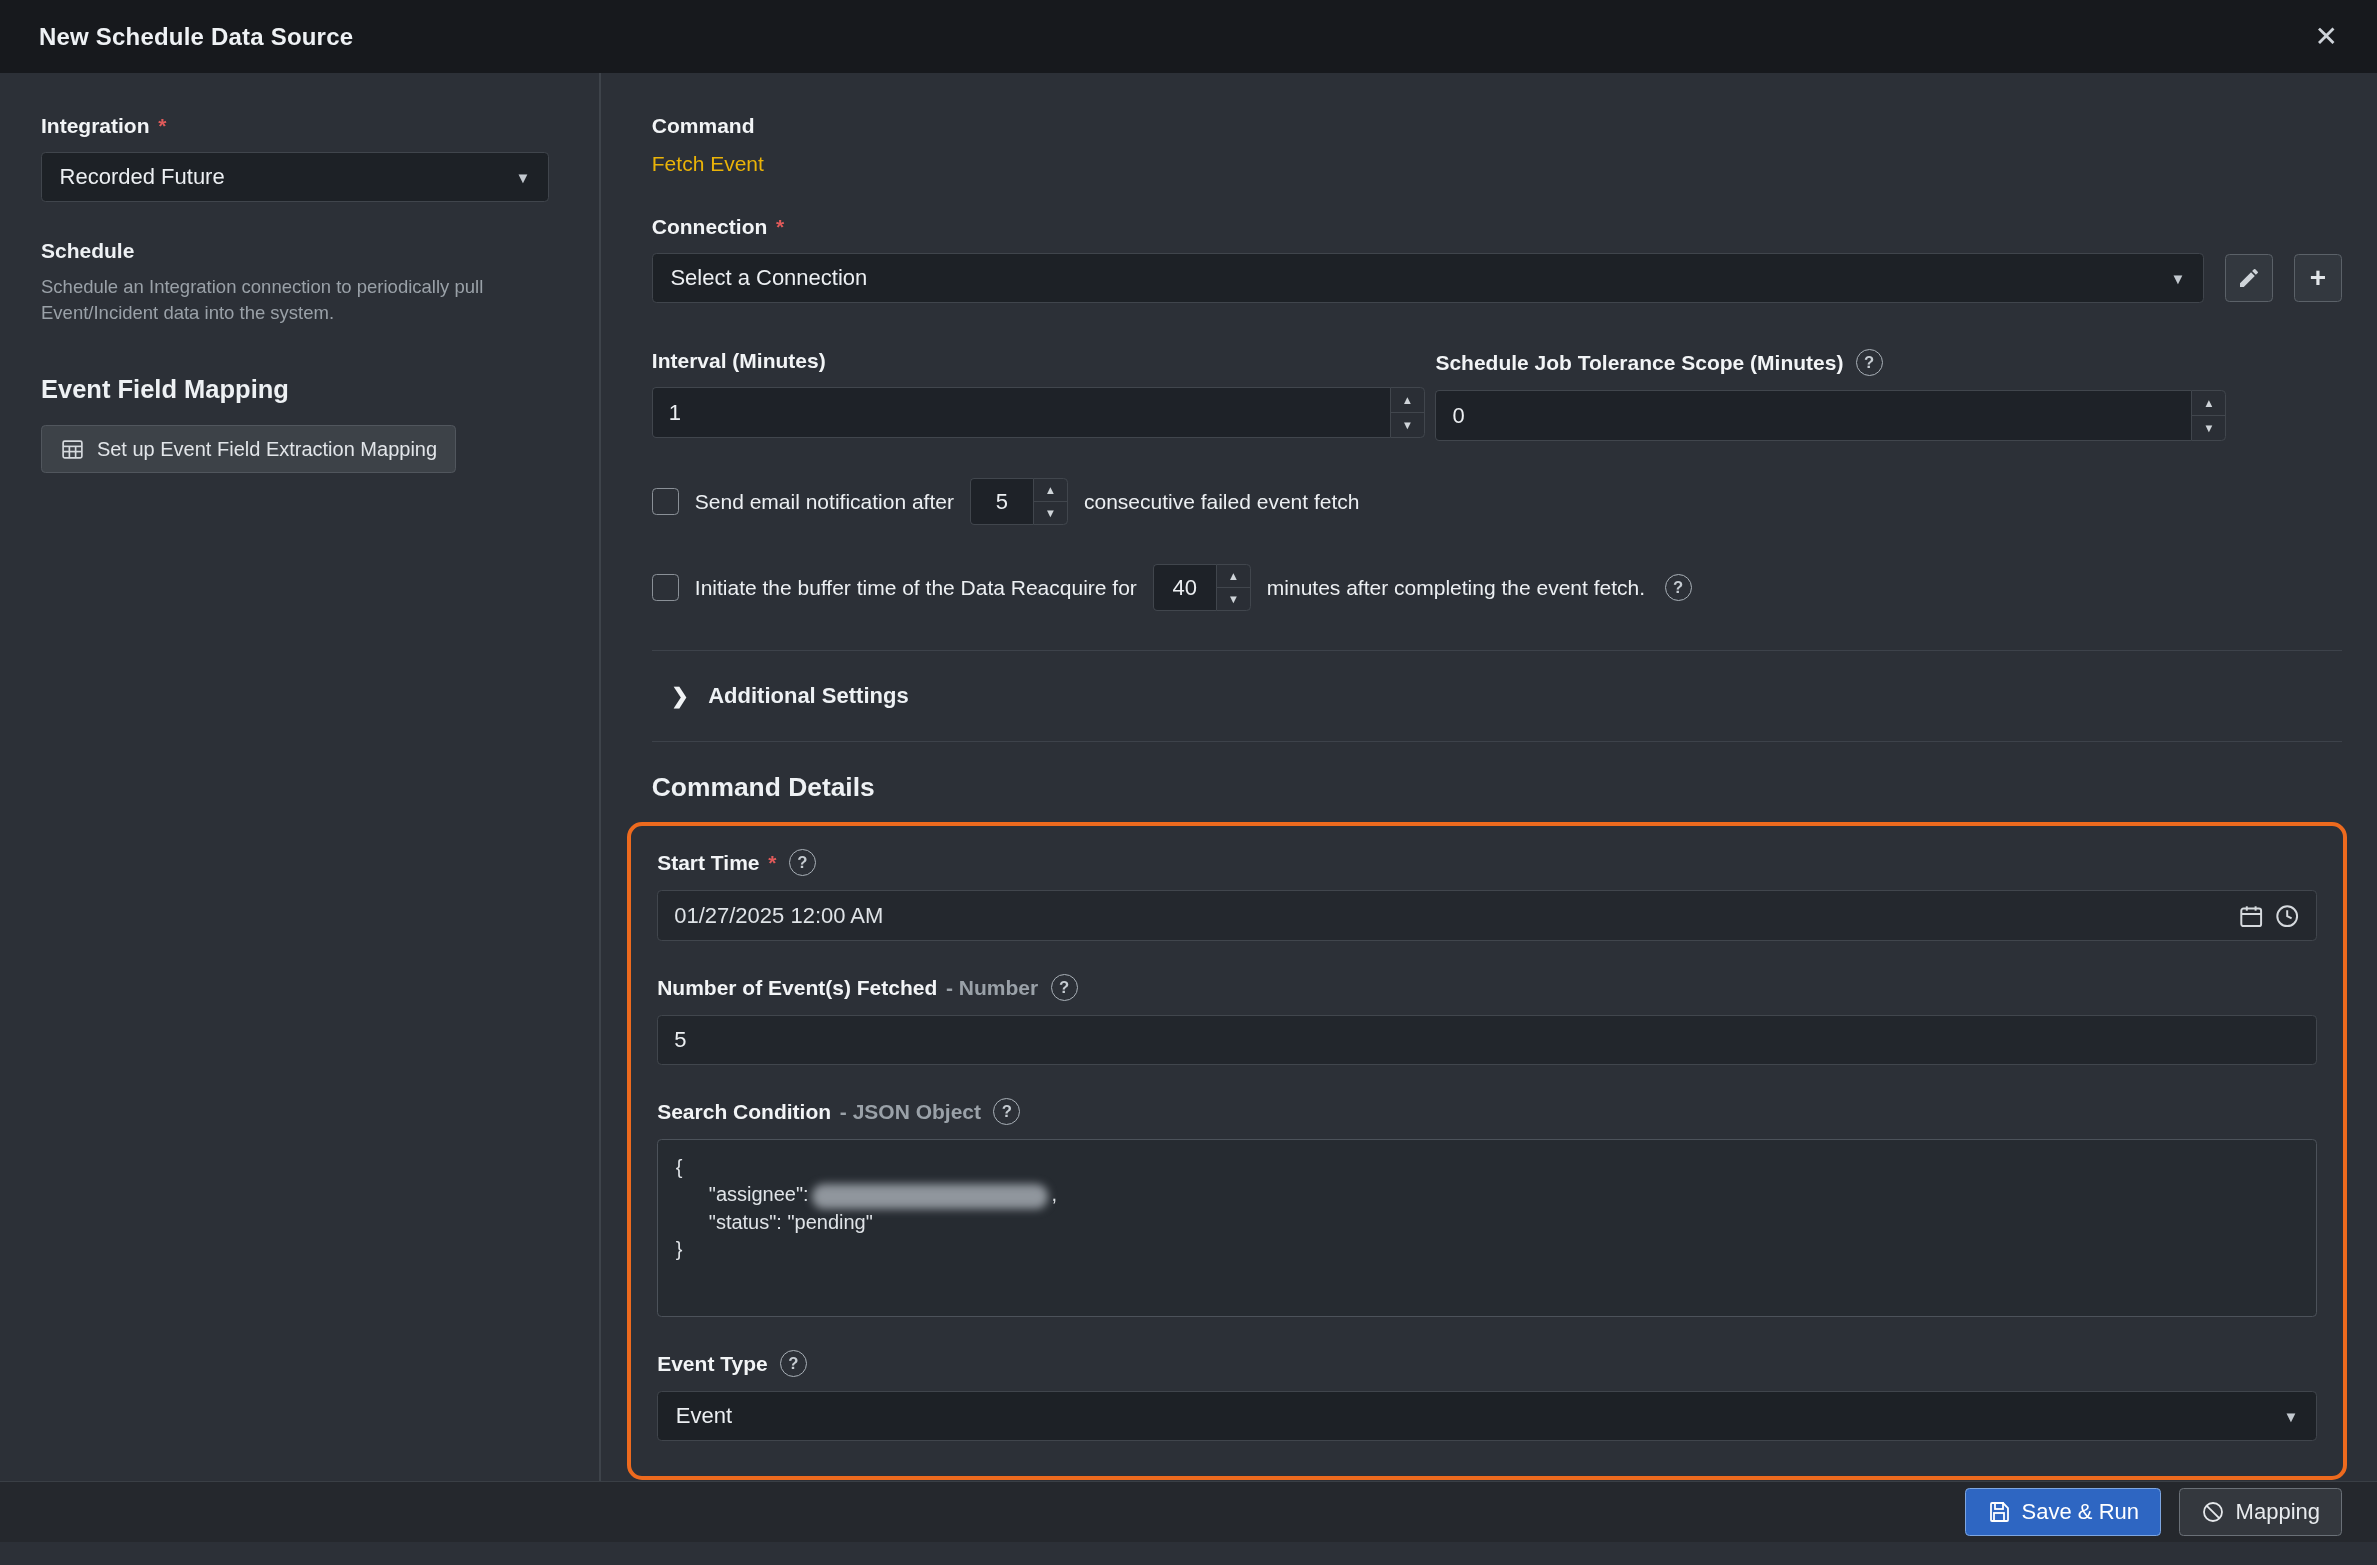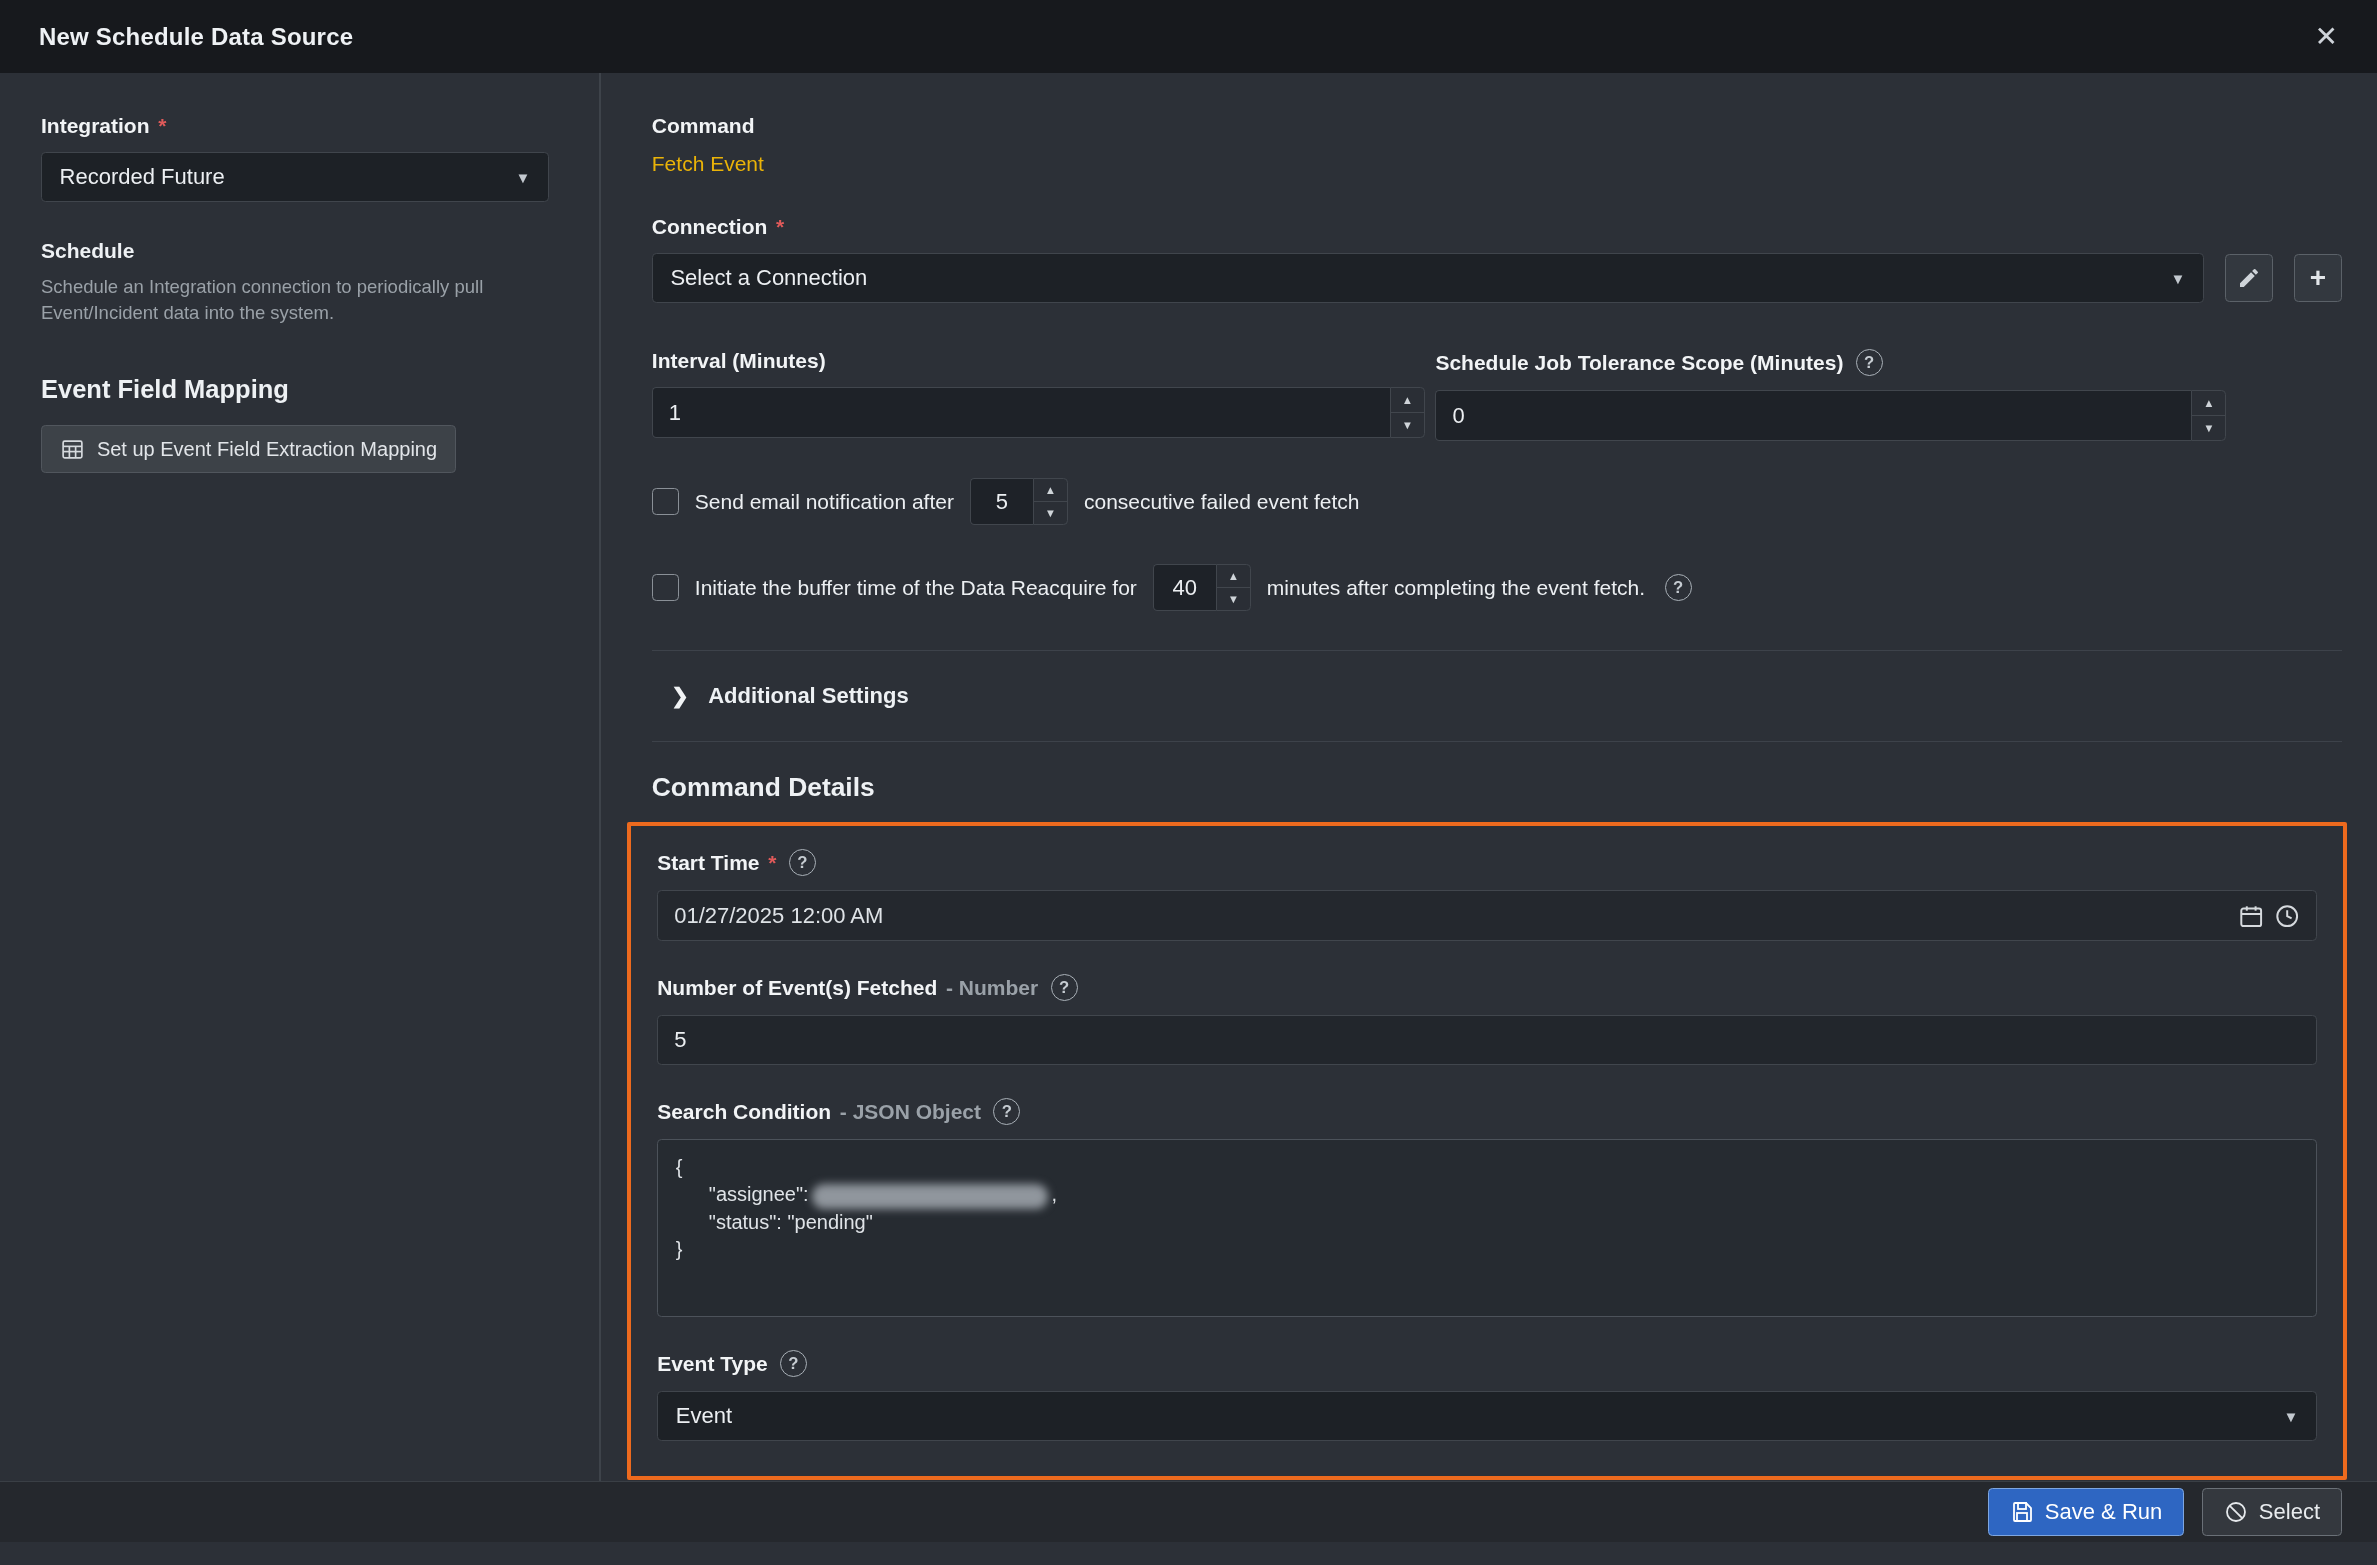"Start Time" .orange-box { border-radius: 2px -> 15px }
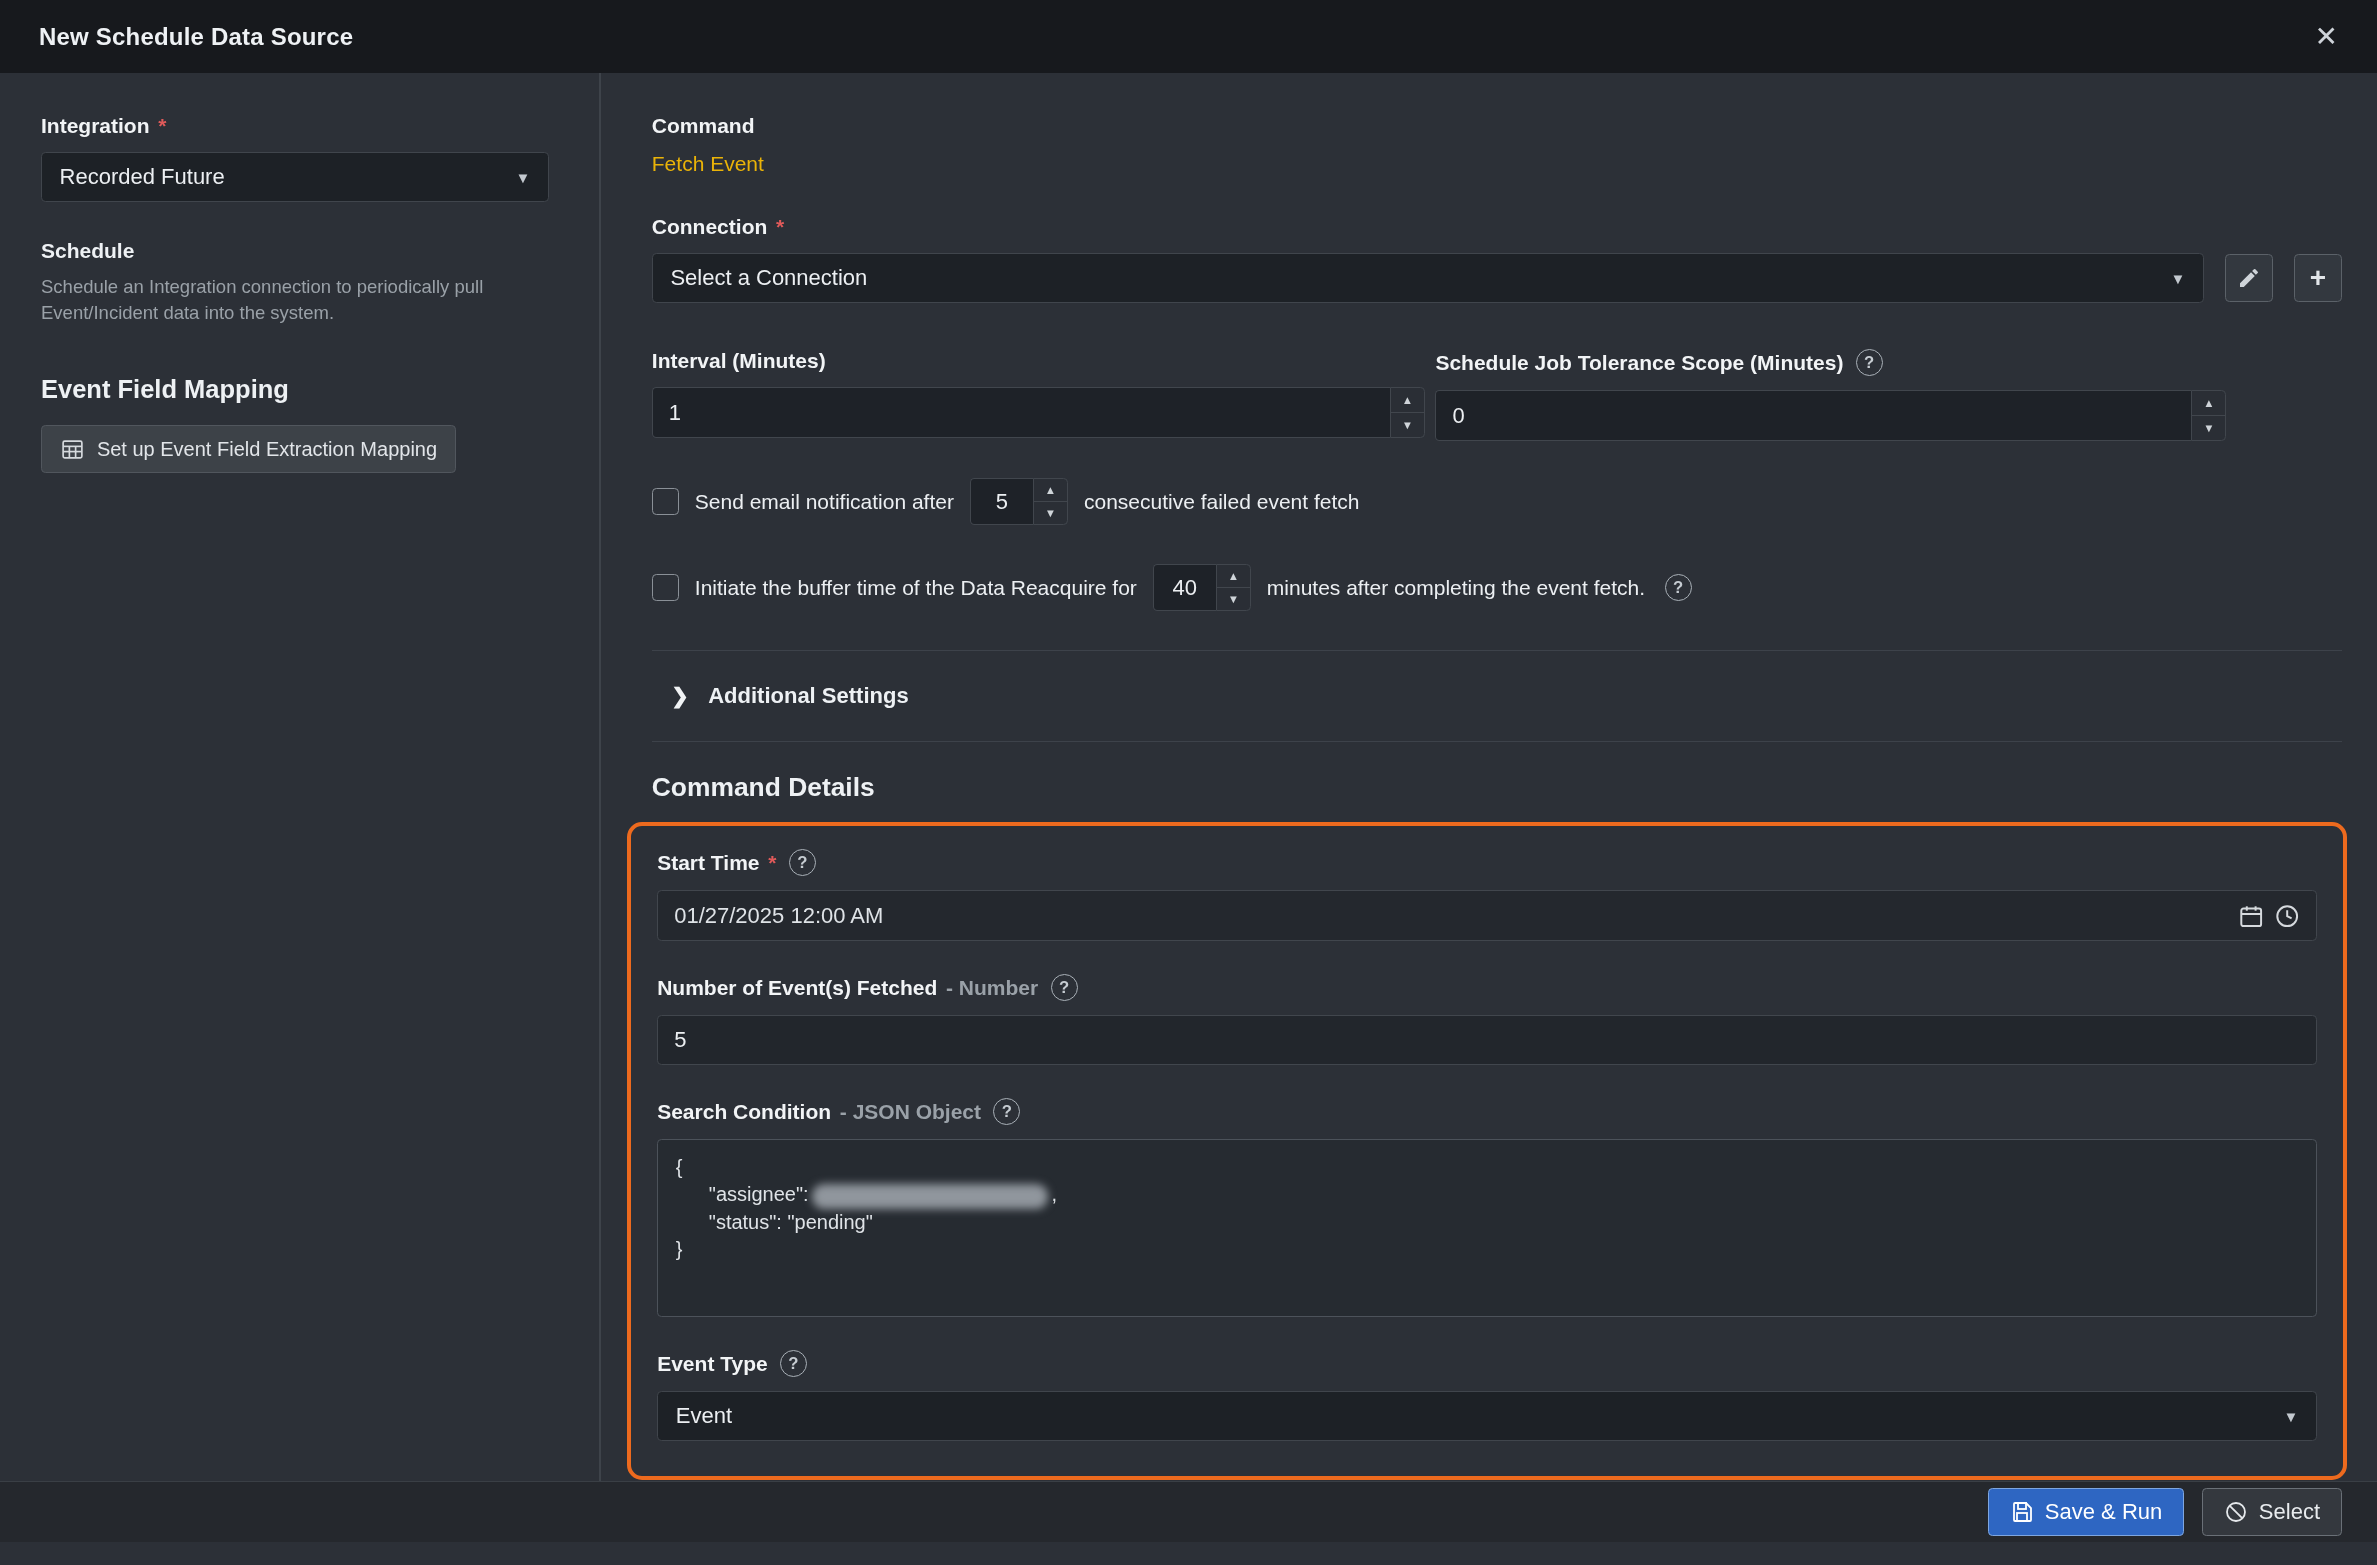"Select" span { text: Select -> Mapping }
